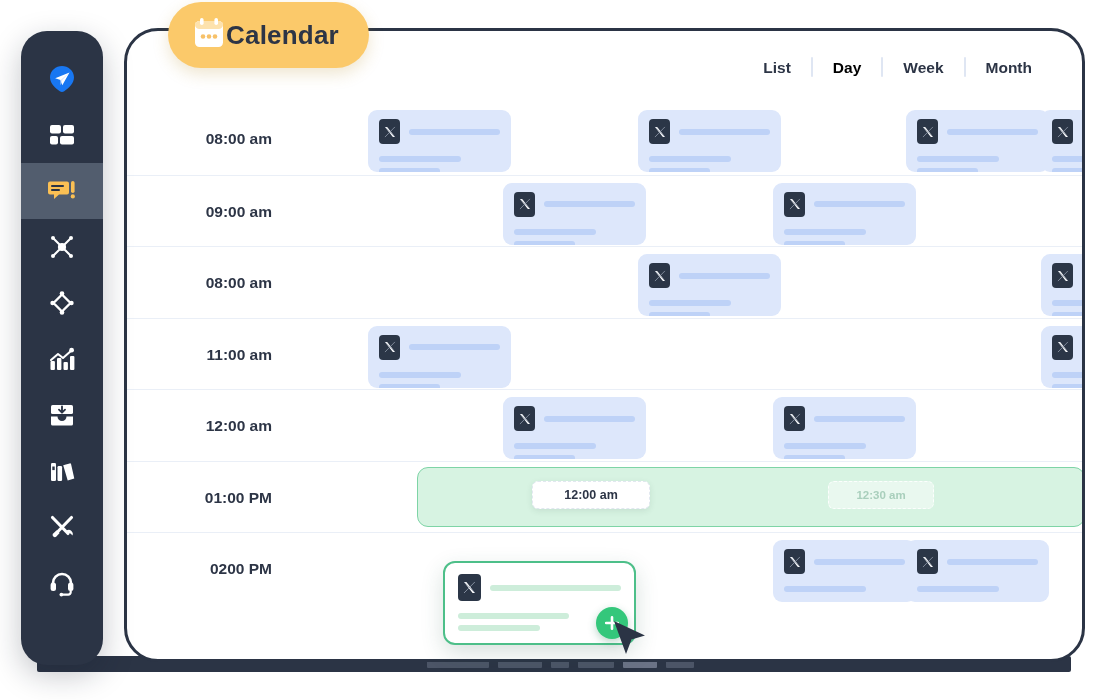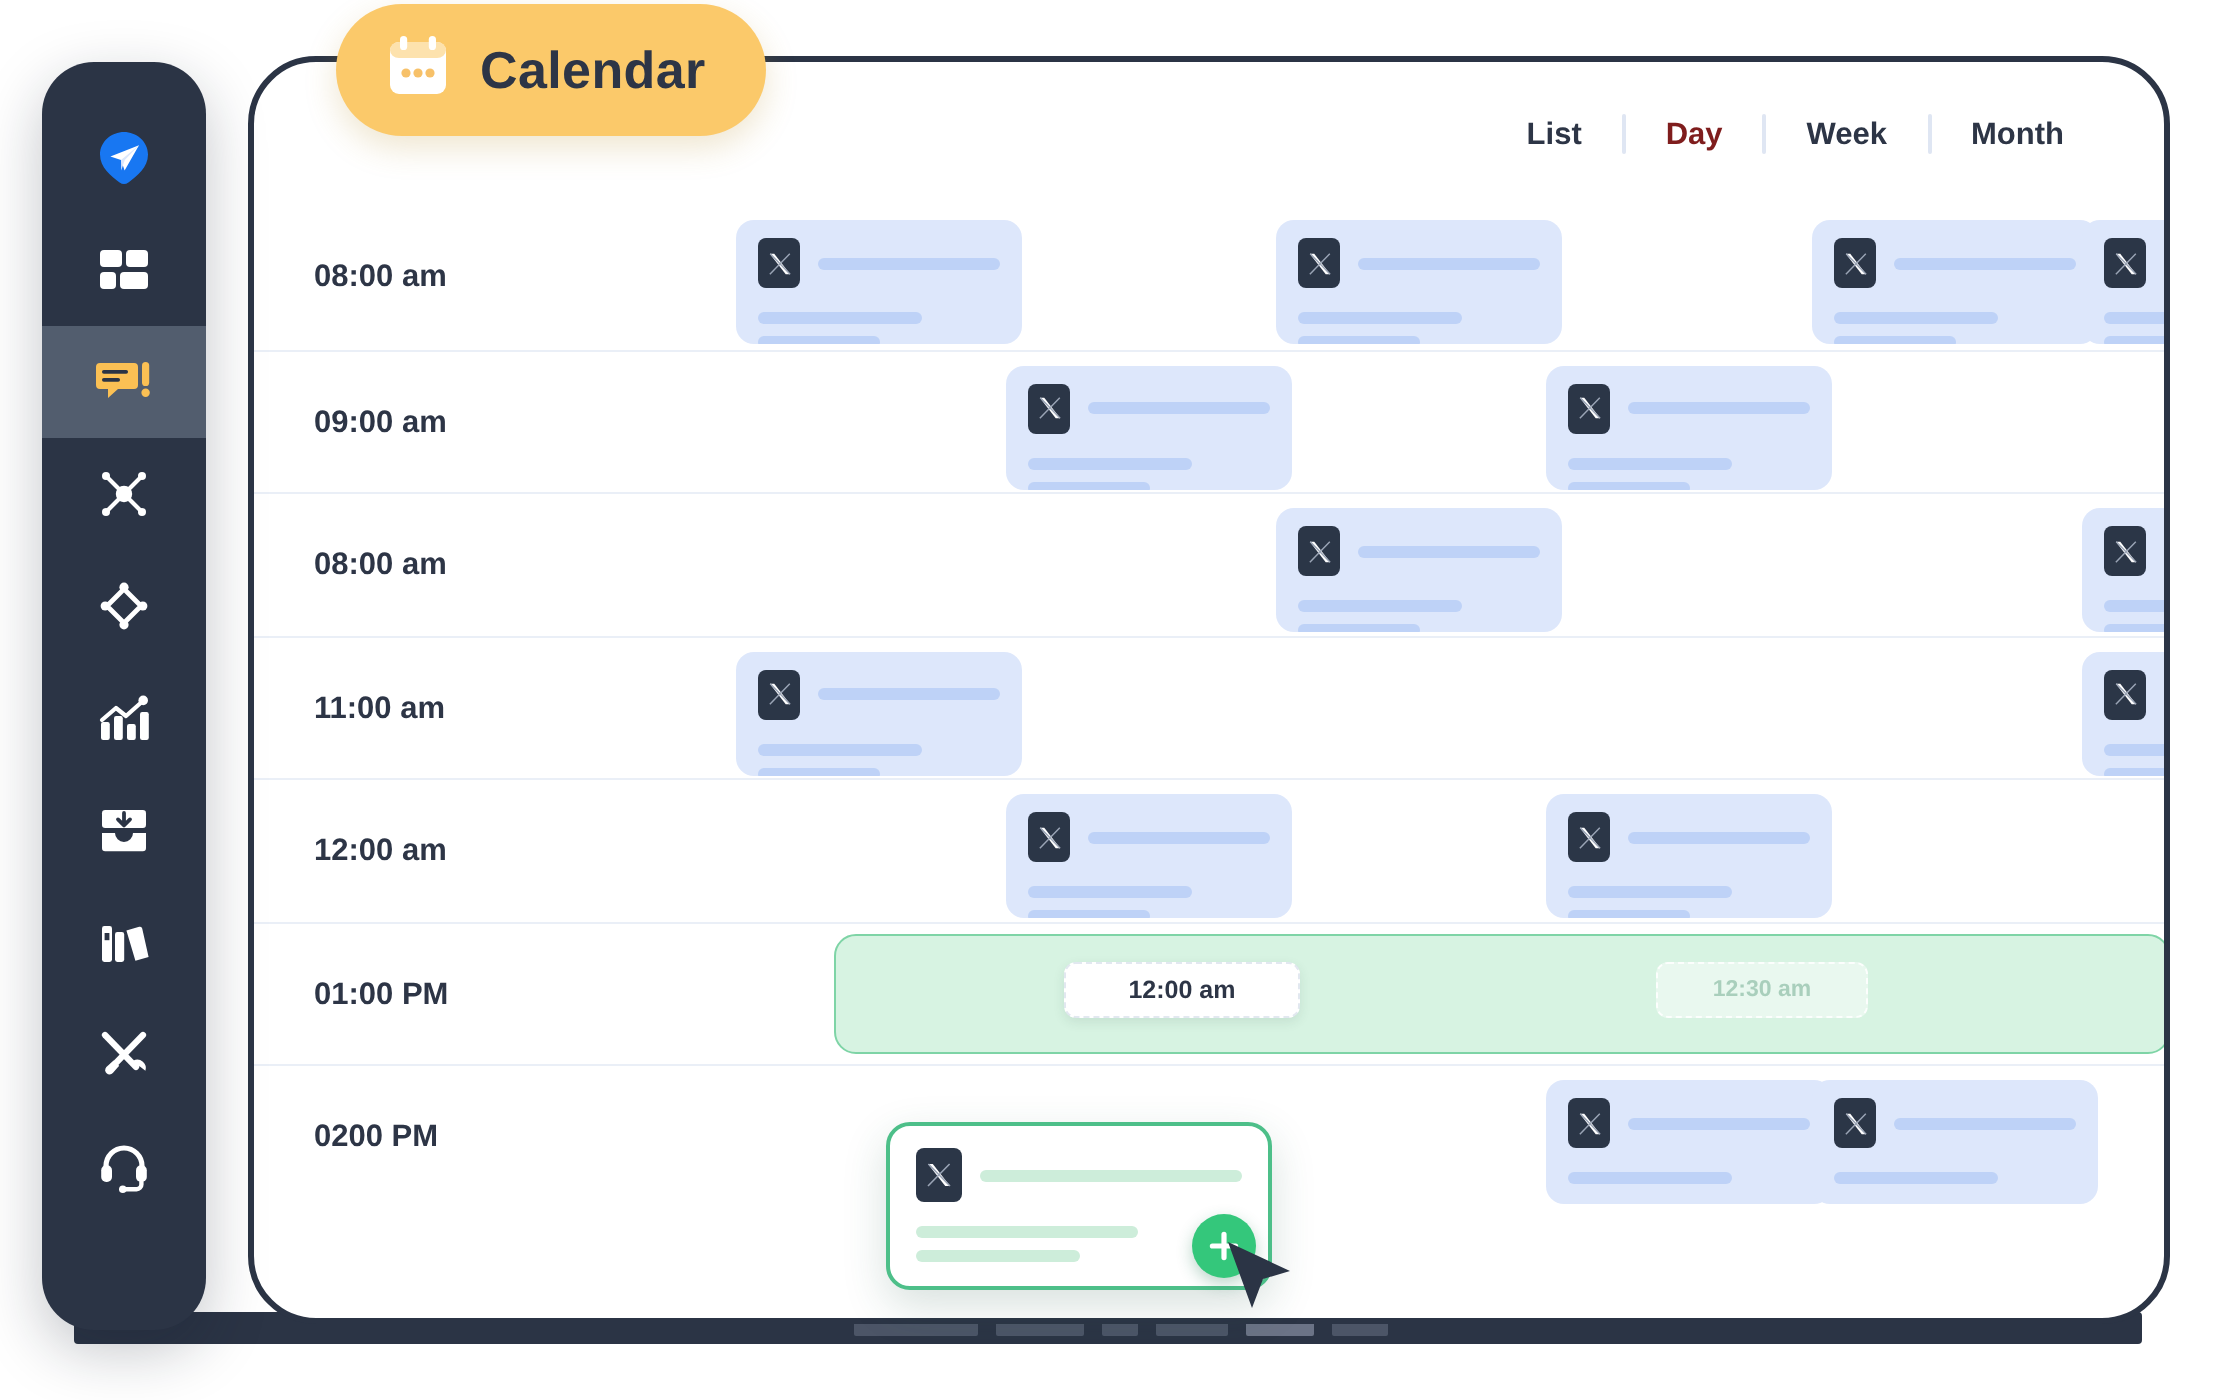"Calendar" .badge { gap: 14px -> 0 }
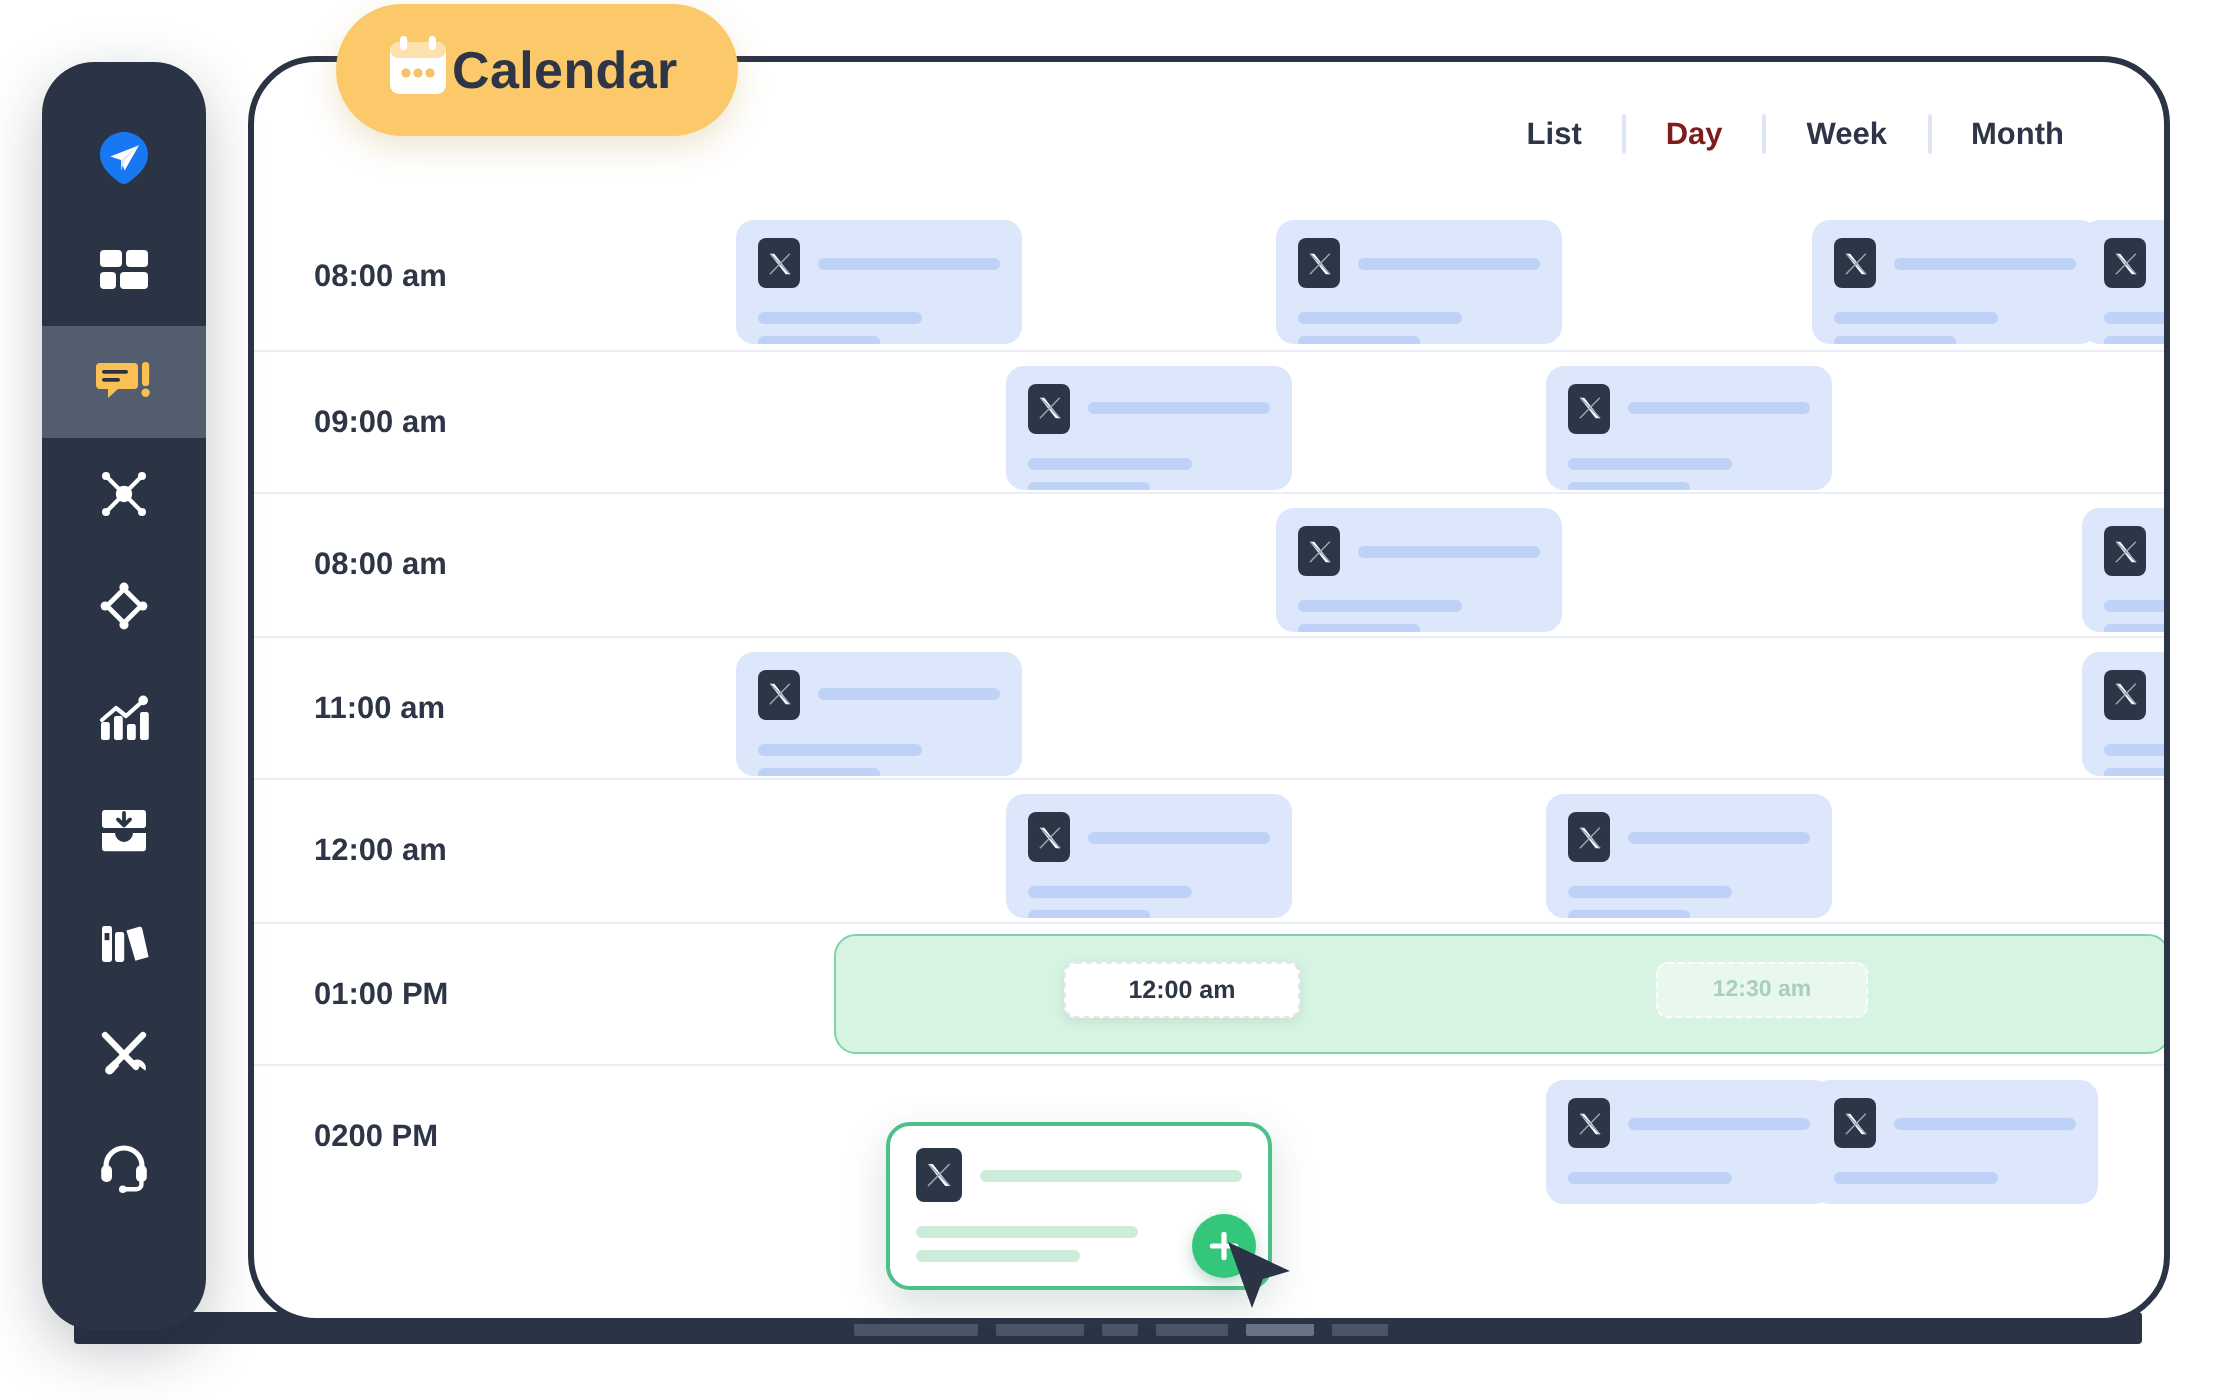"Day" .tab.active { color: #7f1d1d -> #000000 }
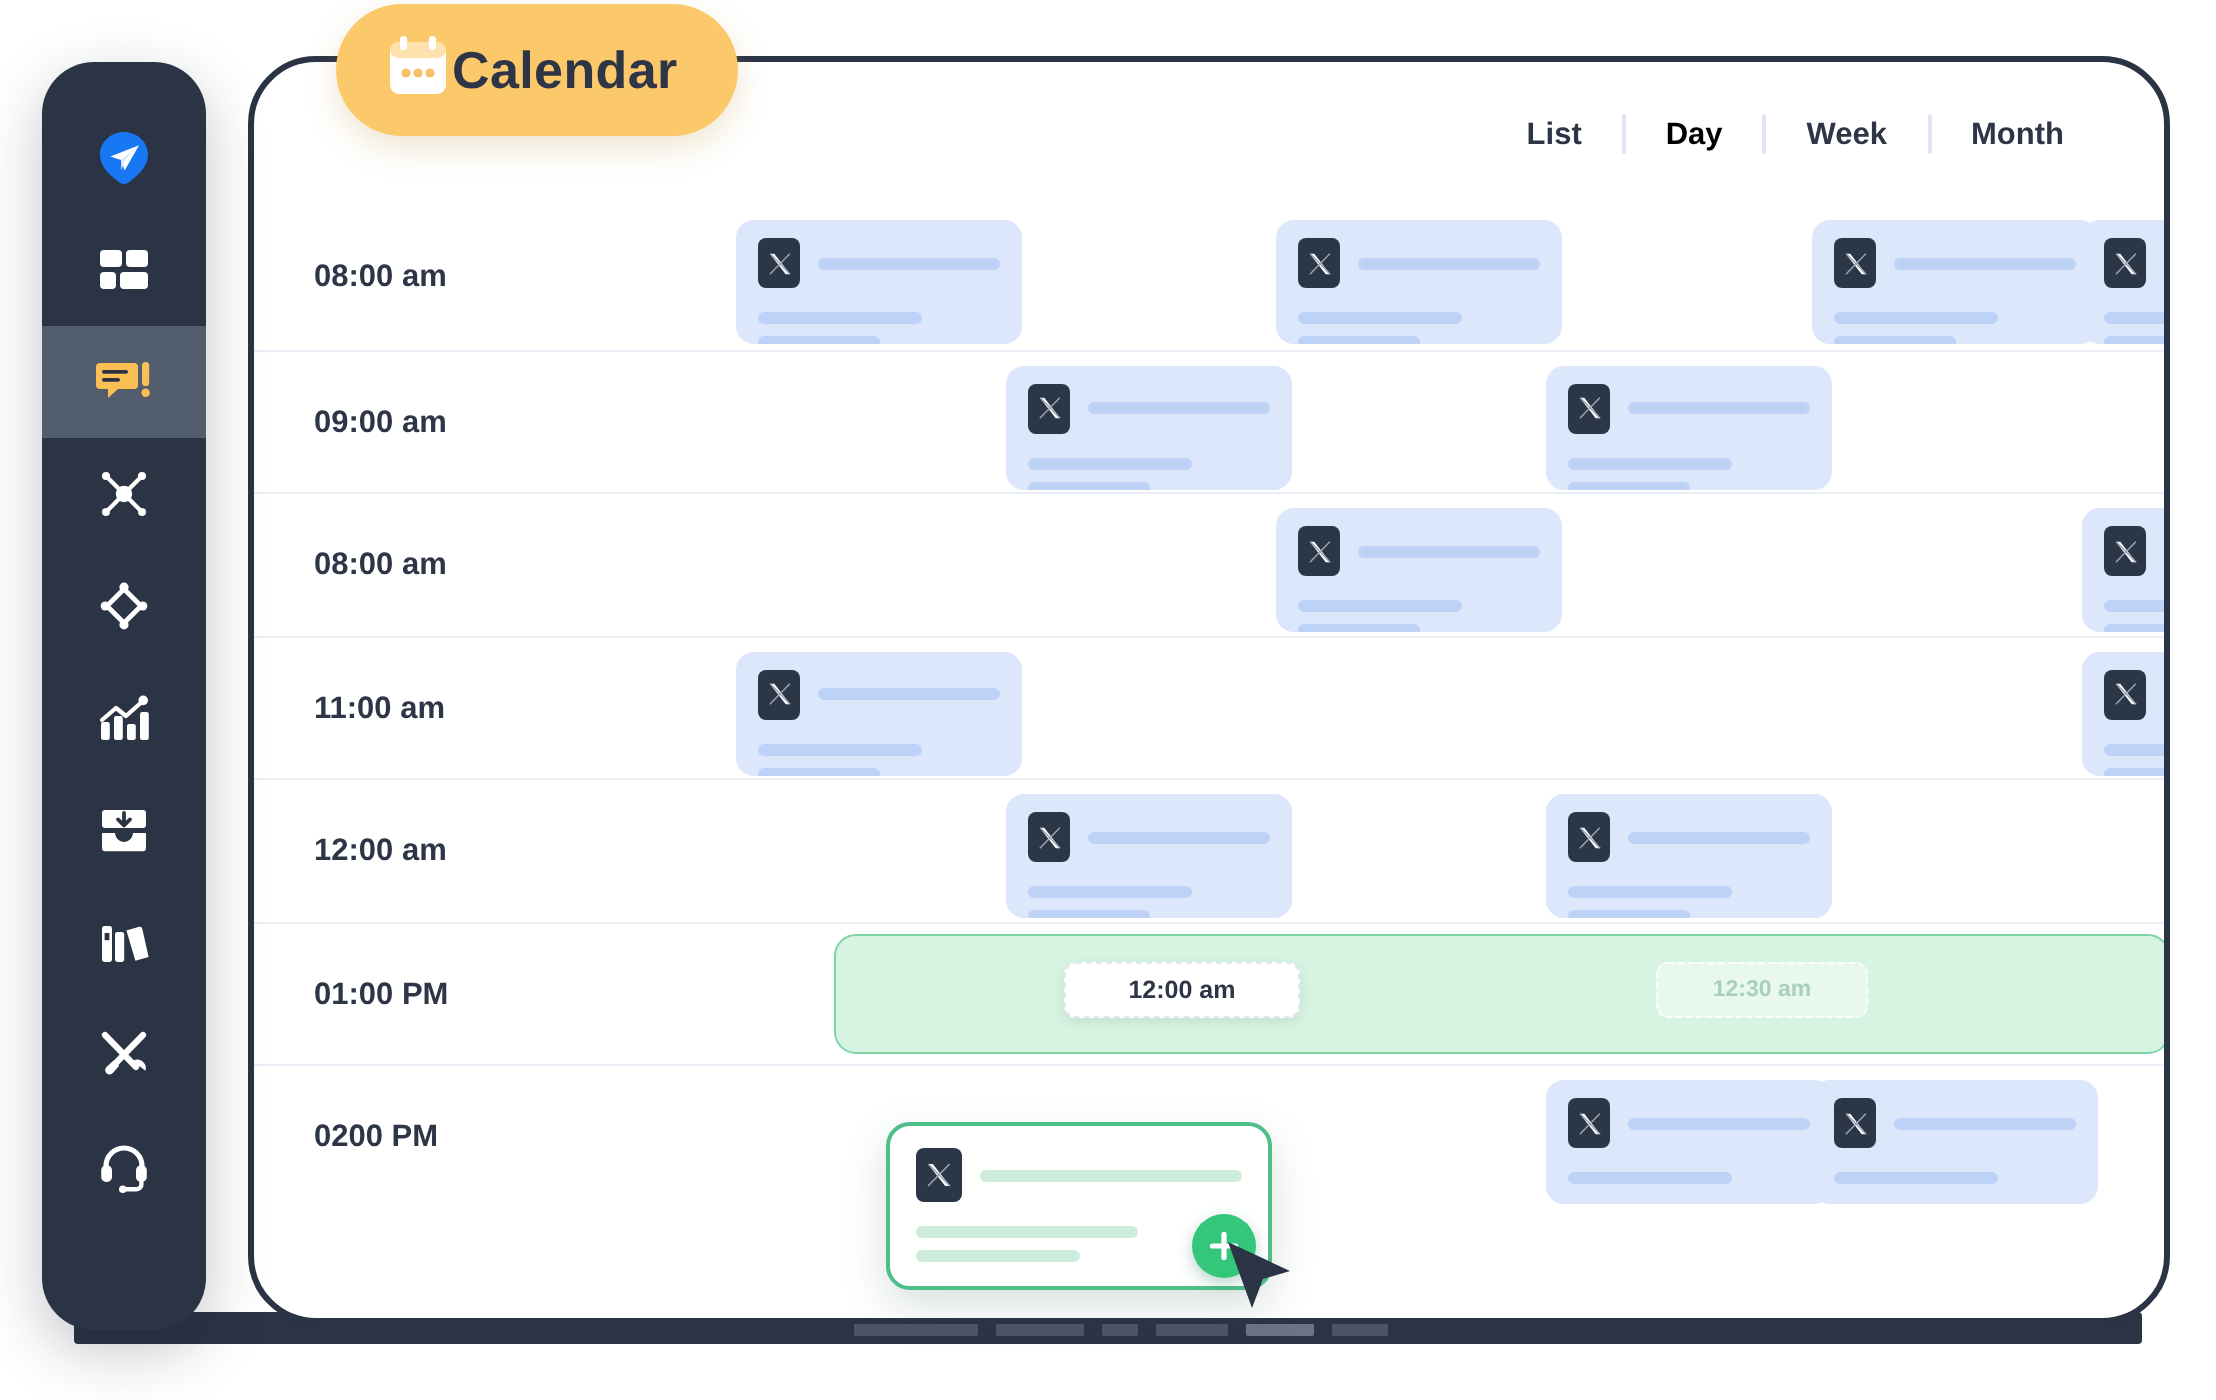"08:00 am" .row { text-align: none -> right }
